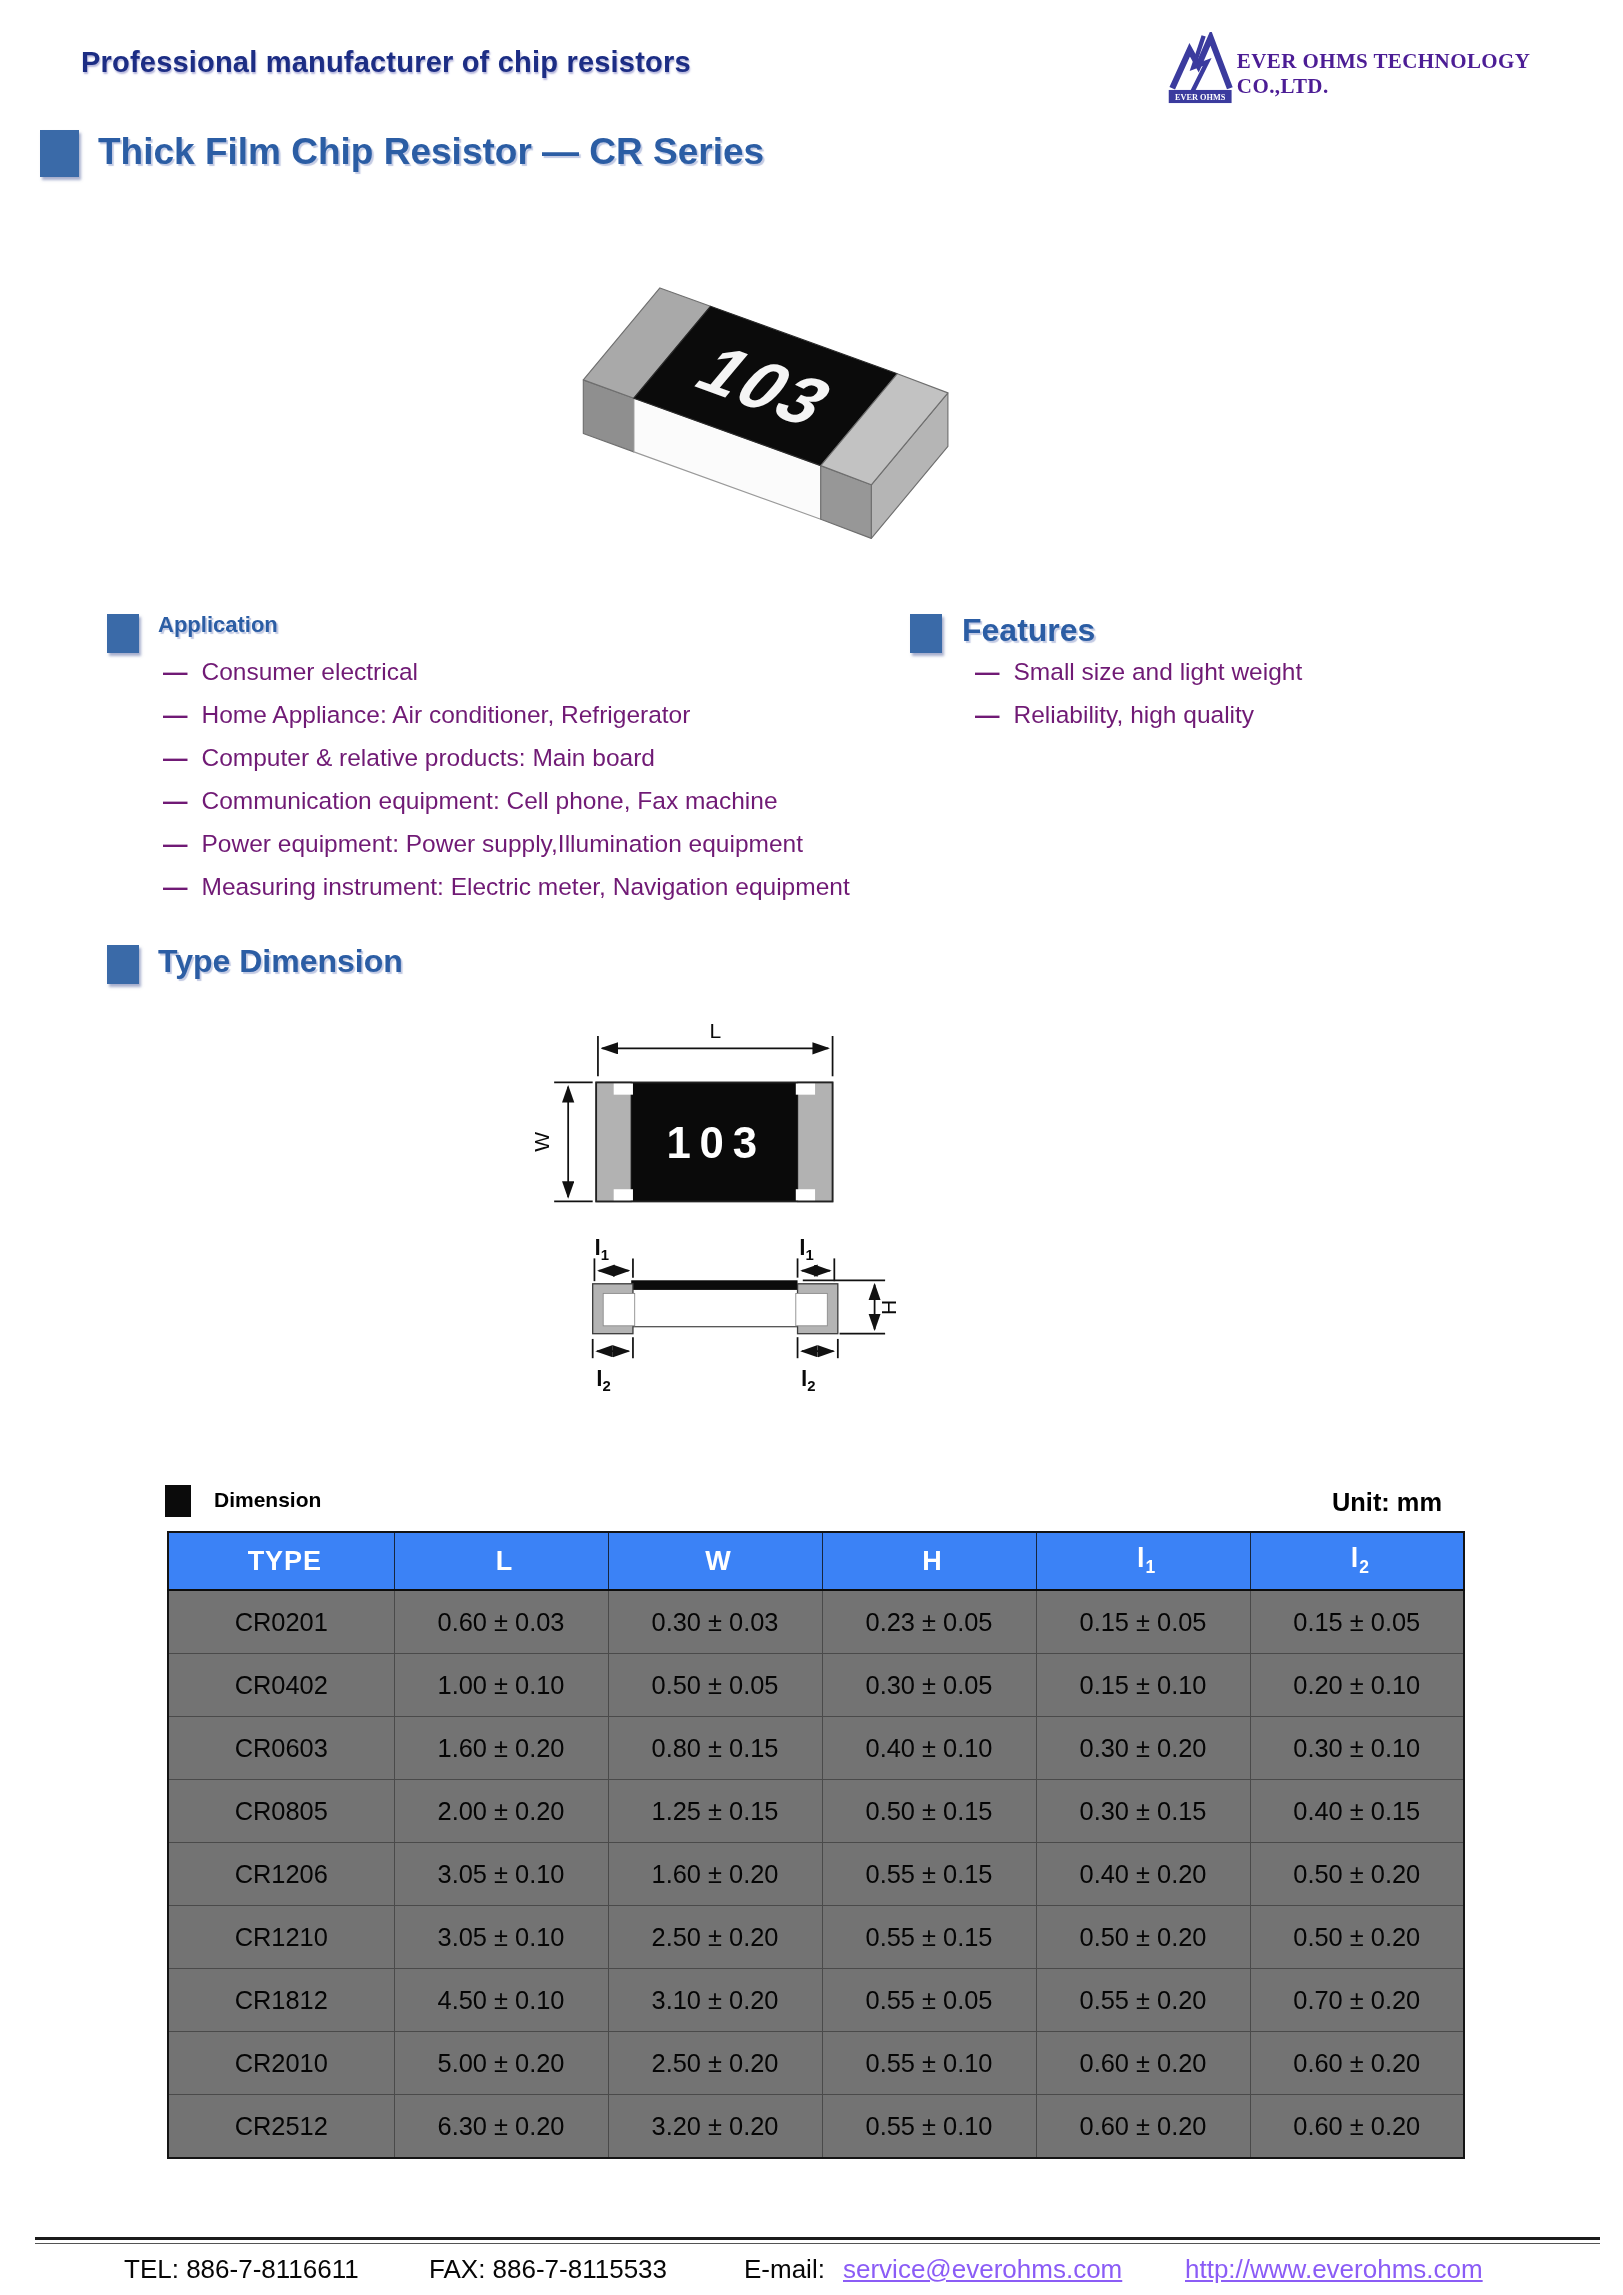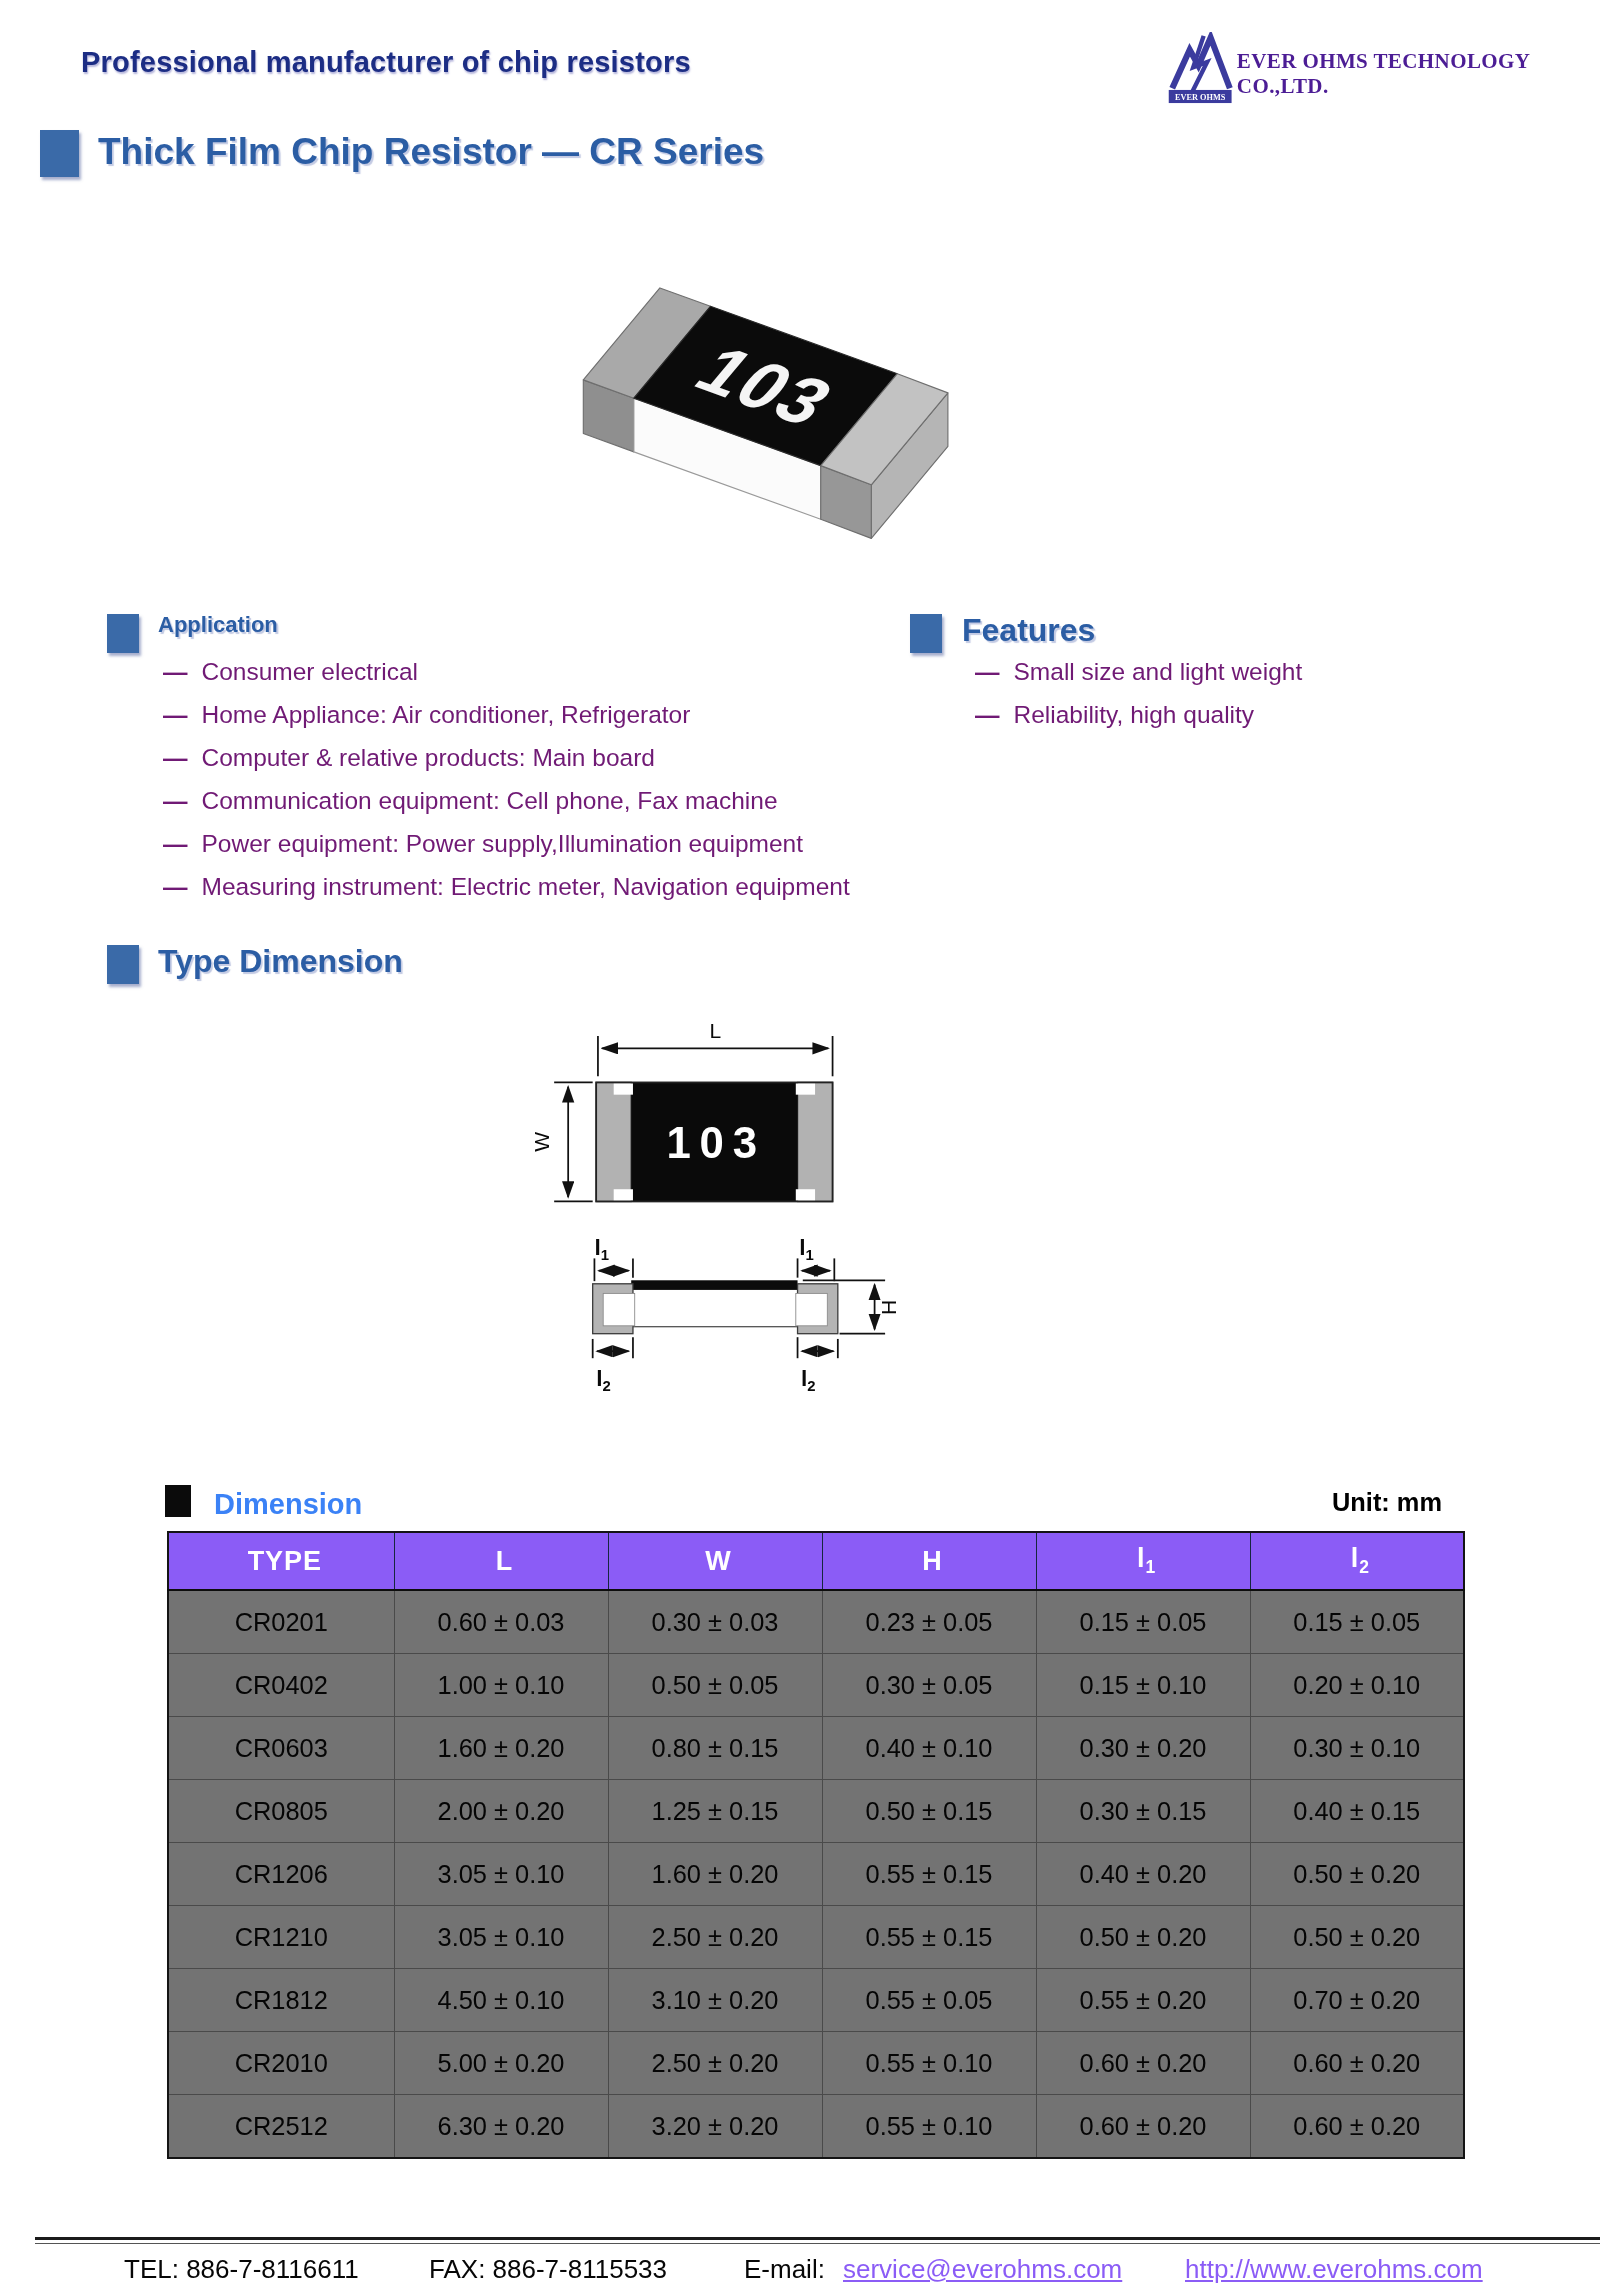"Dimension" .dim-label { color: #3b82f6 -> #000000; font-size: 29px -> 21px }
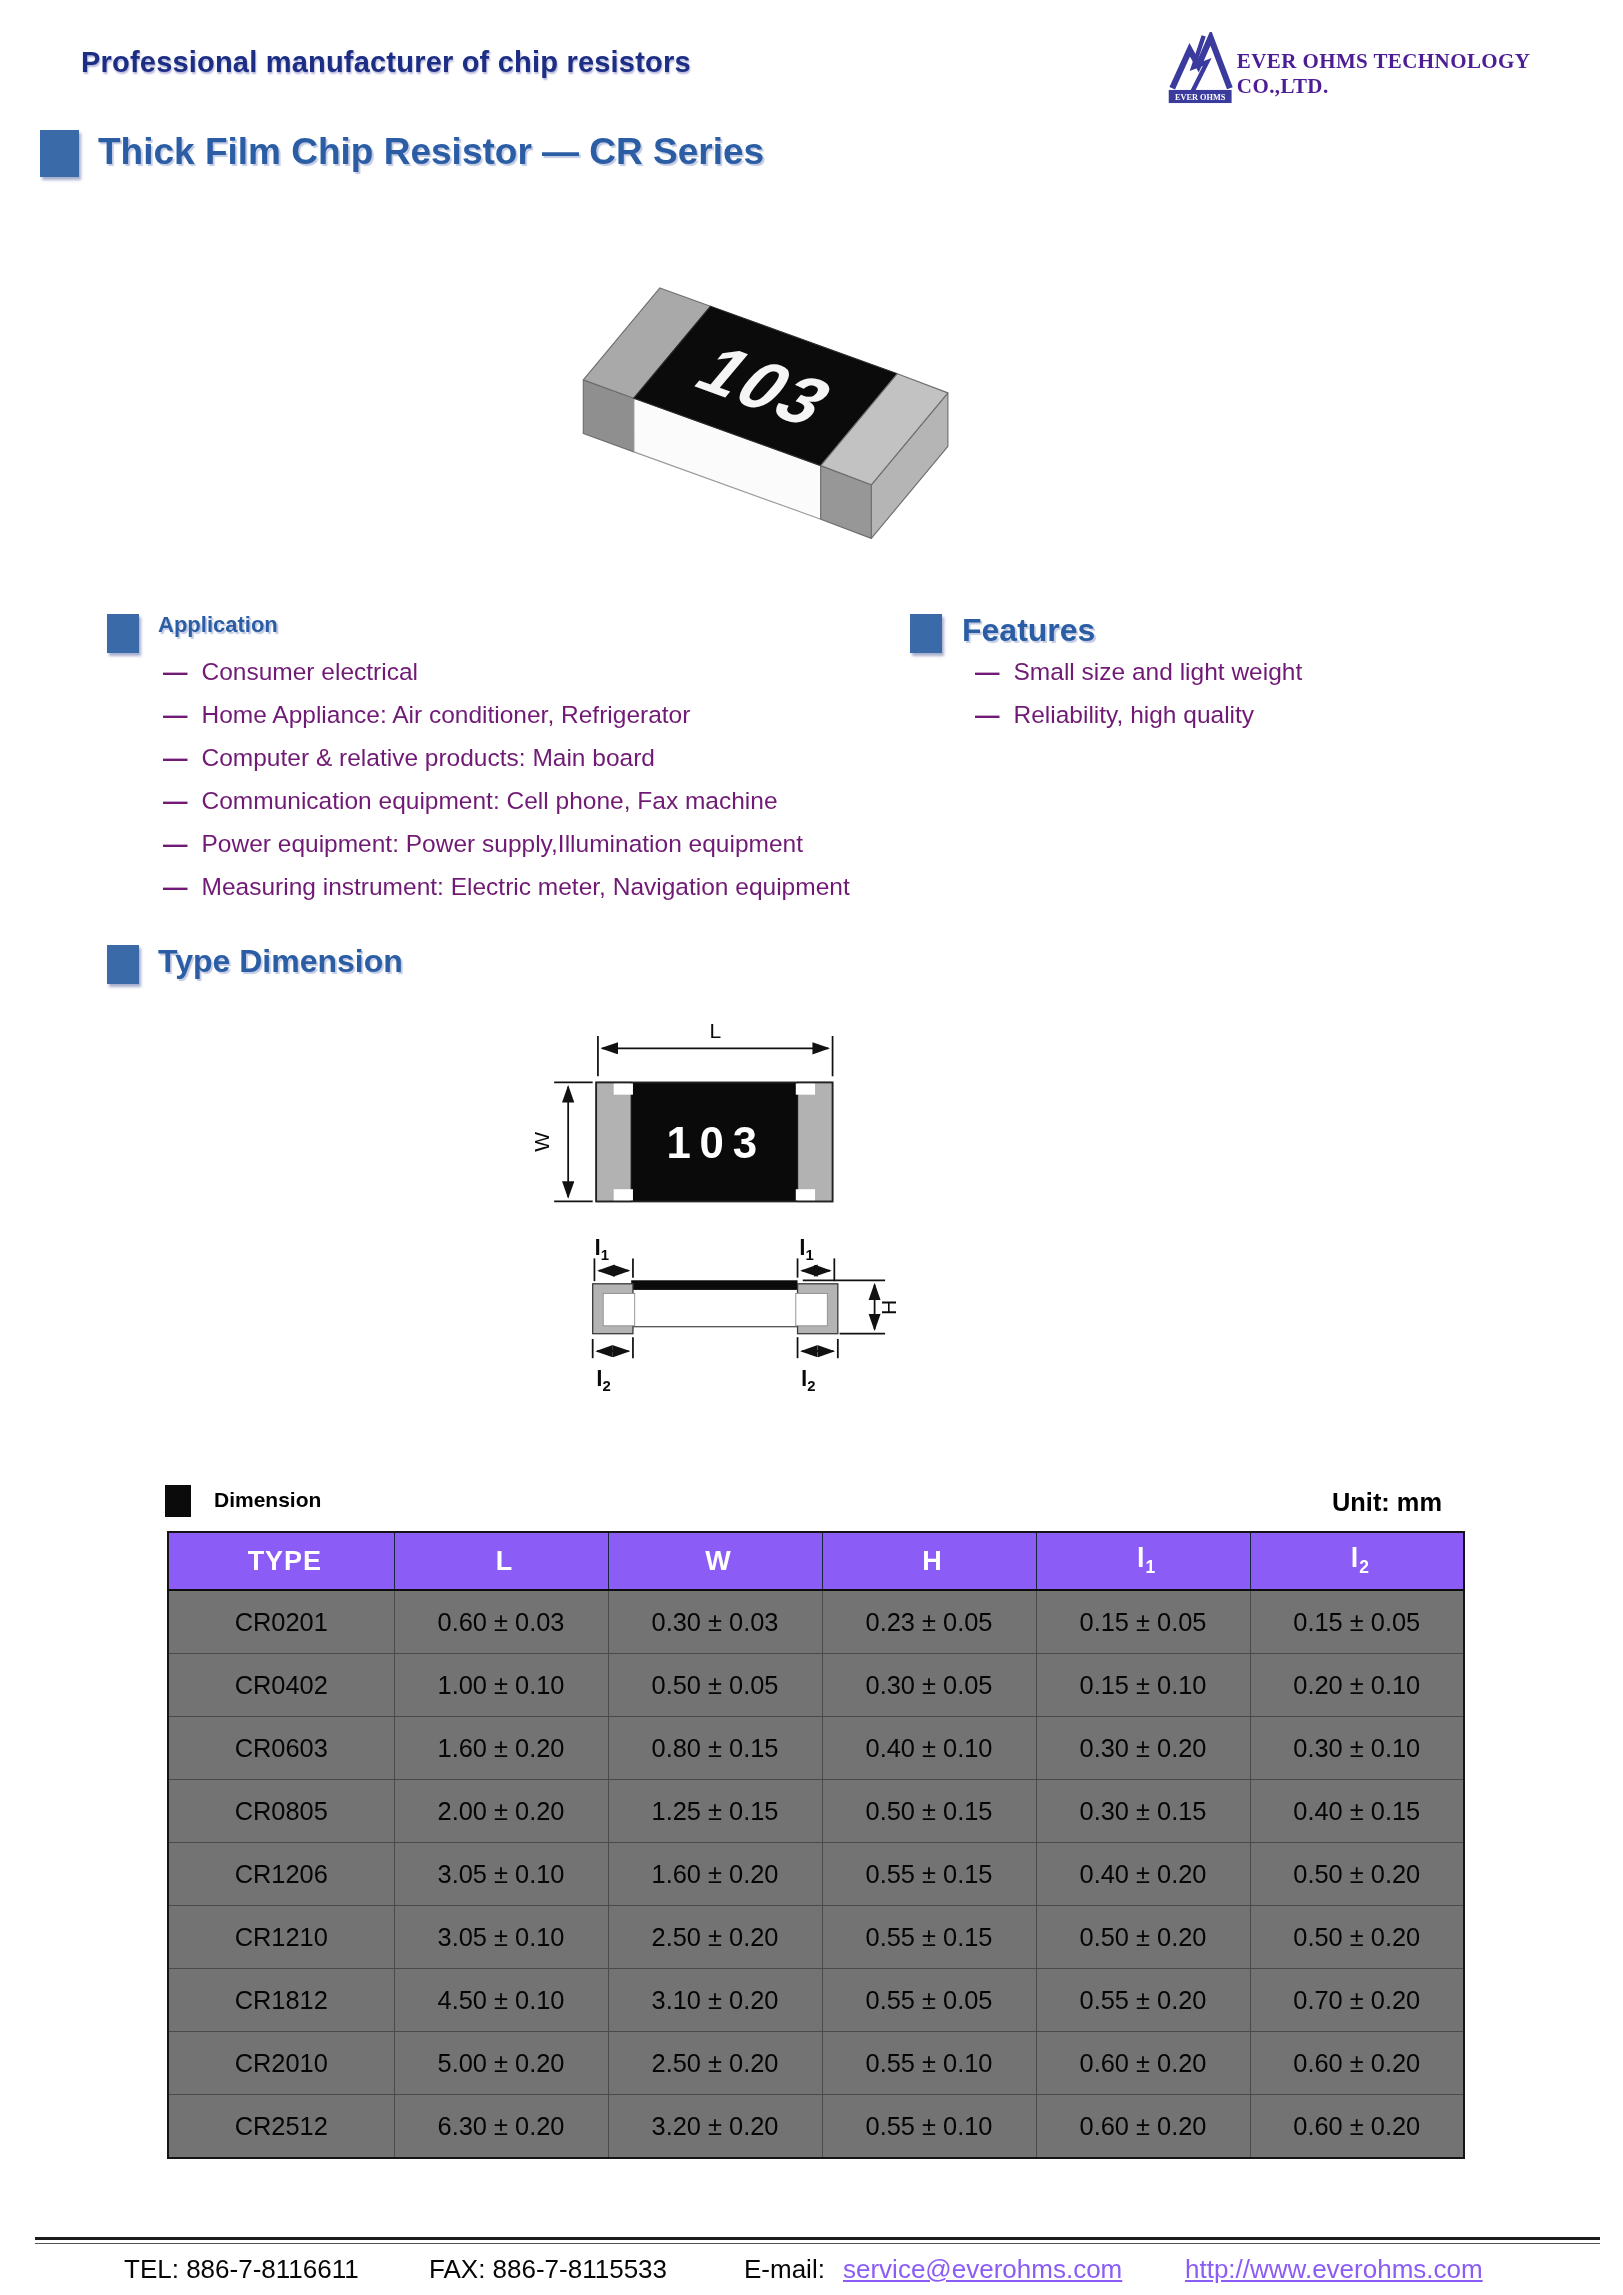"TYPE" .dim-table th { background: #8b5cf6 -> #3b82f6 }
